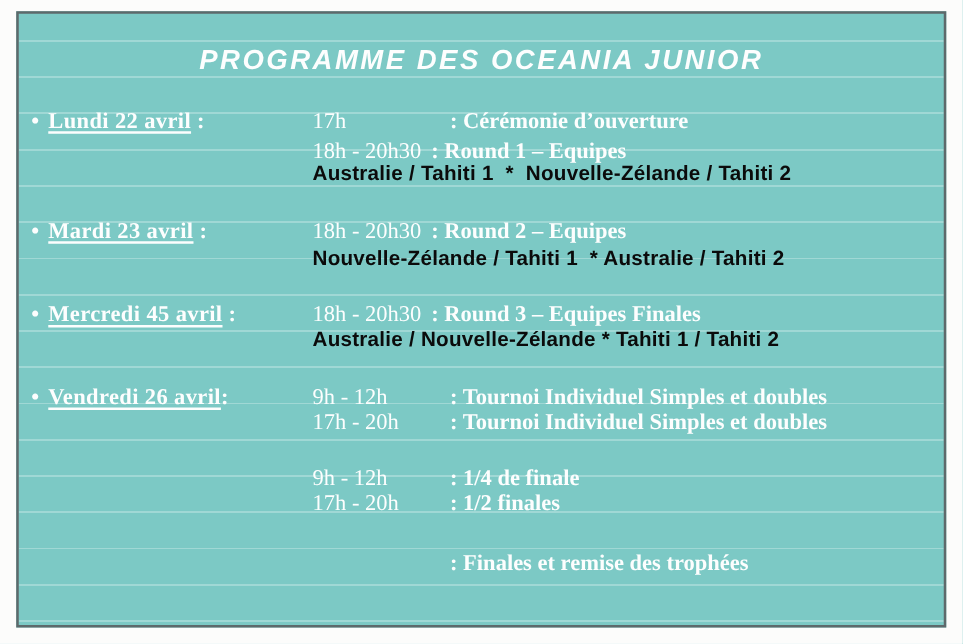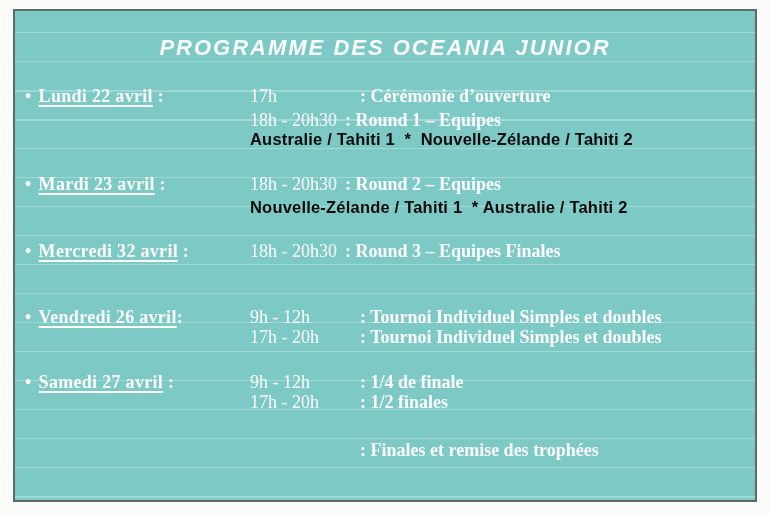"Mercredi 32 avril" span.date { text: 32 -> 45 }
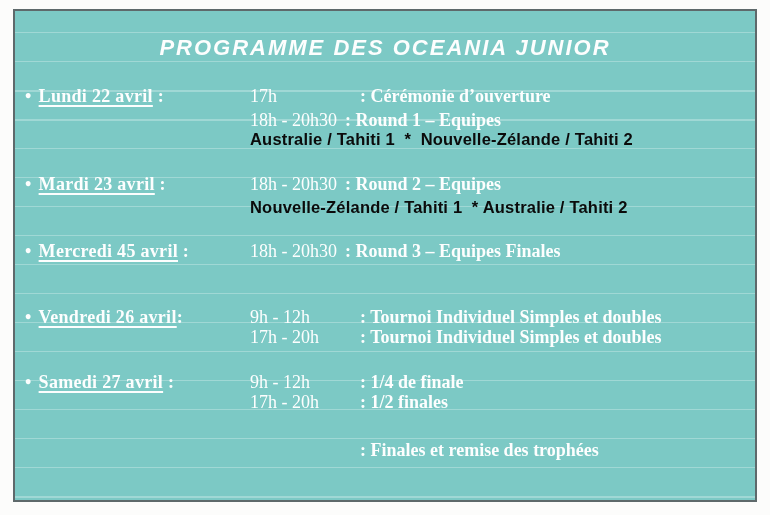"Australie / Nouvelle-Zélande * Tahiti" div.row { html: none -> <div> <span>Australie / Nouvelle-Zélande * Tahiti 1 / Tahiti 2</span> </div> }
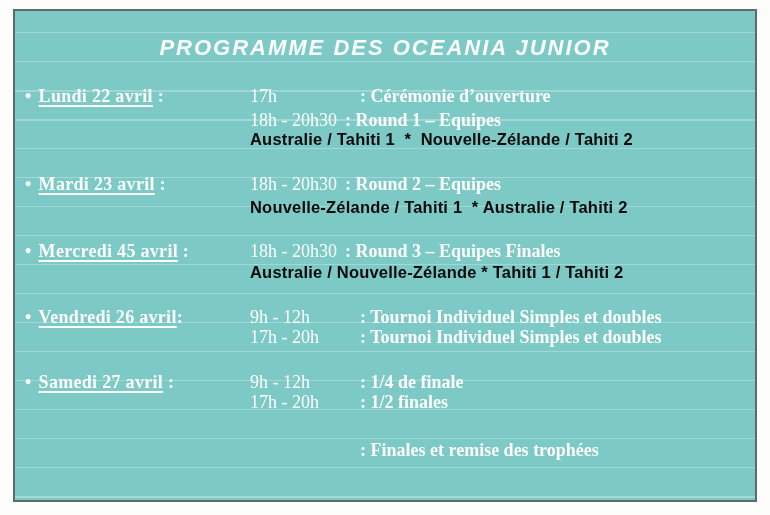"• Samedi 27 avril :" span.label { html: <span><span>•</span><span>Samedi 27 avril</span><span> :</span></span> -> none }
